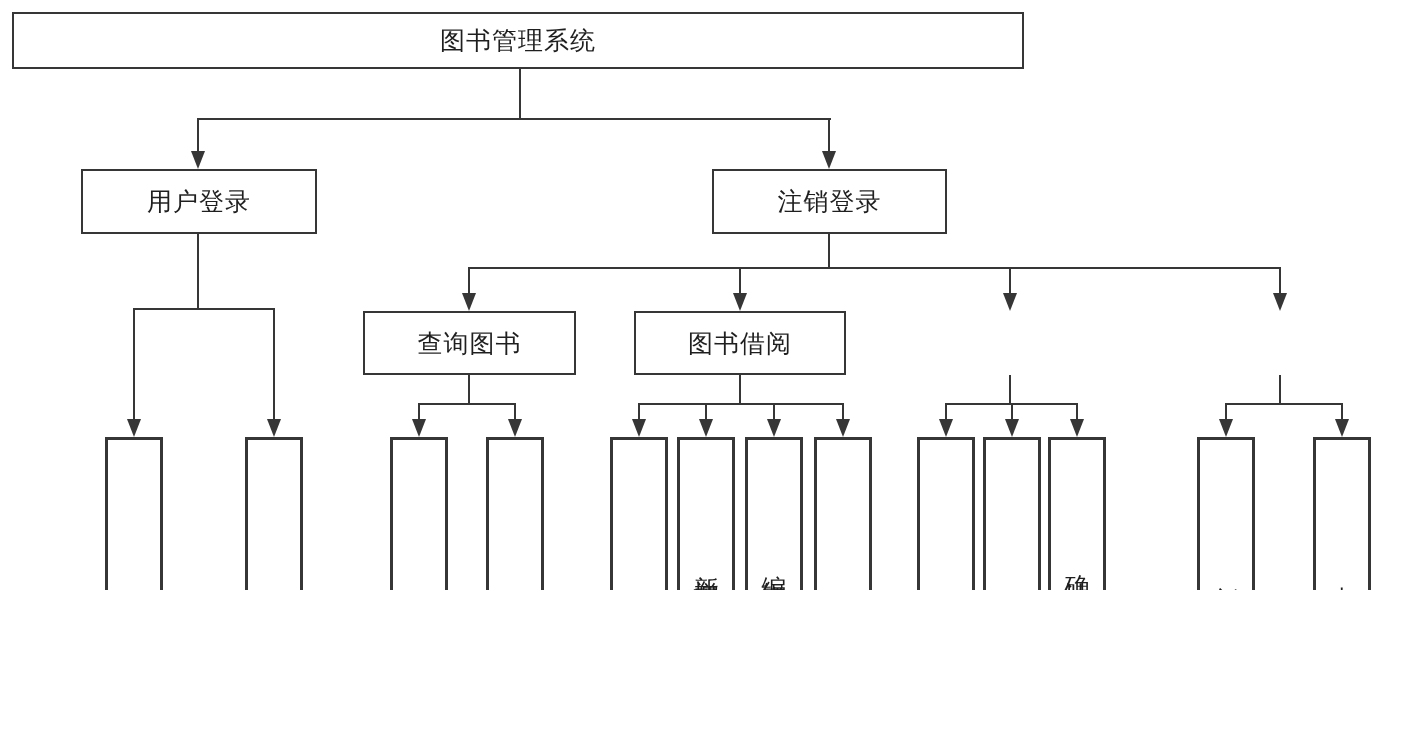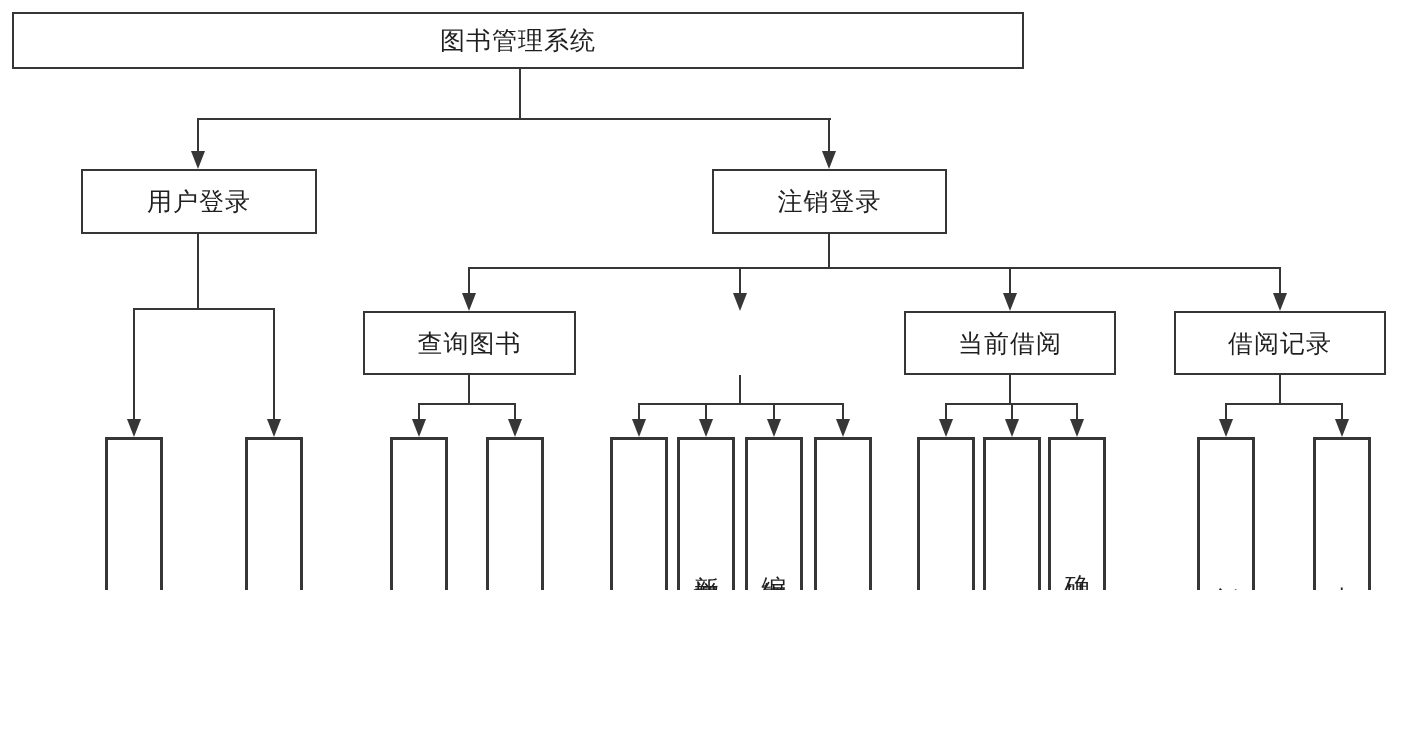"图书借阅" div.box { html: none -> <div> <span>图书借阅</span> </div> }
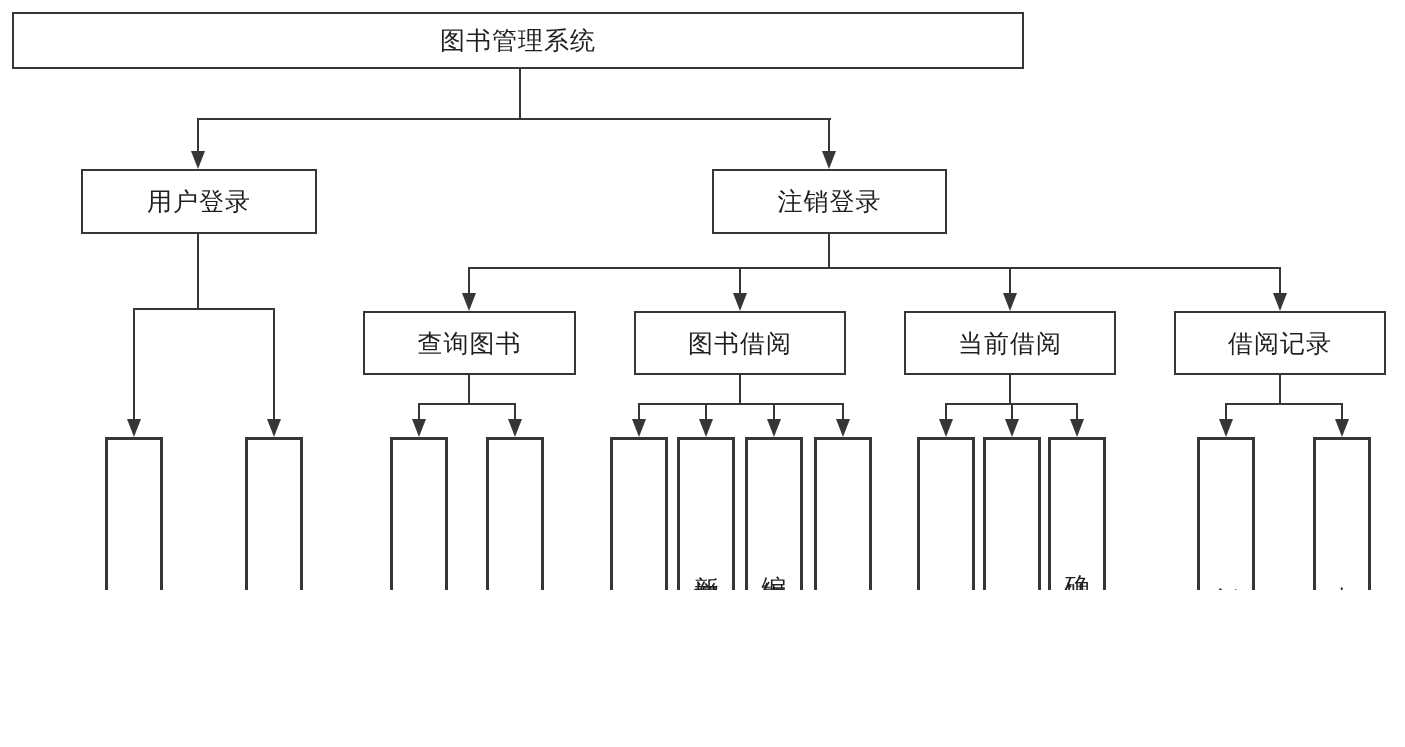"当前借阅" div.box { html: <div> <span>当前借阅</span> </div> -> none }
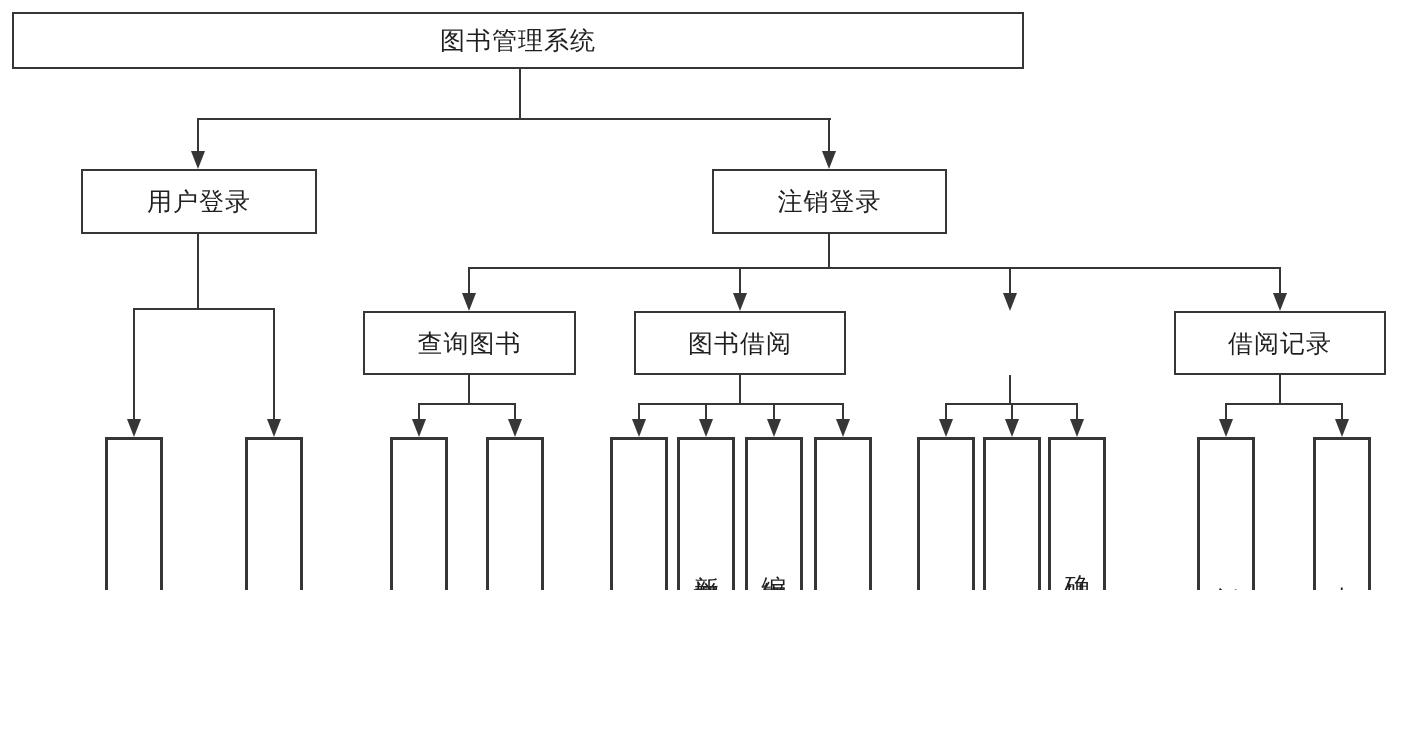"借阅记录" div.box { html: <div> <span>借阅记录</span> </div> -> none }
